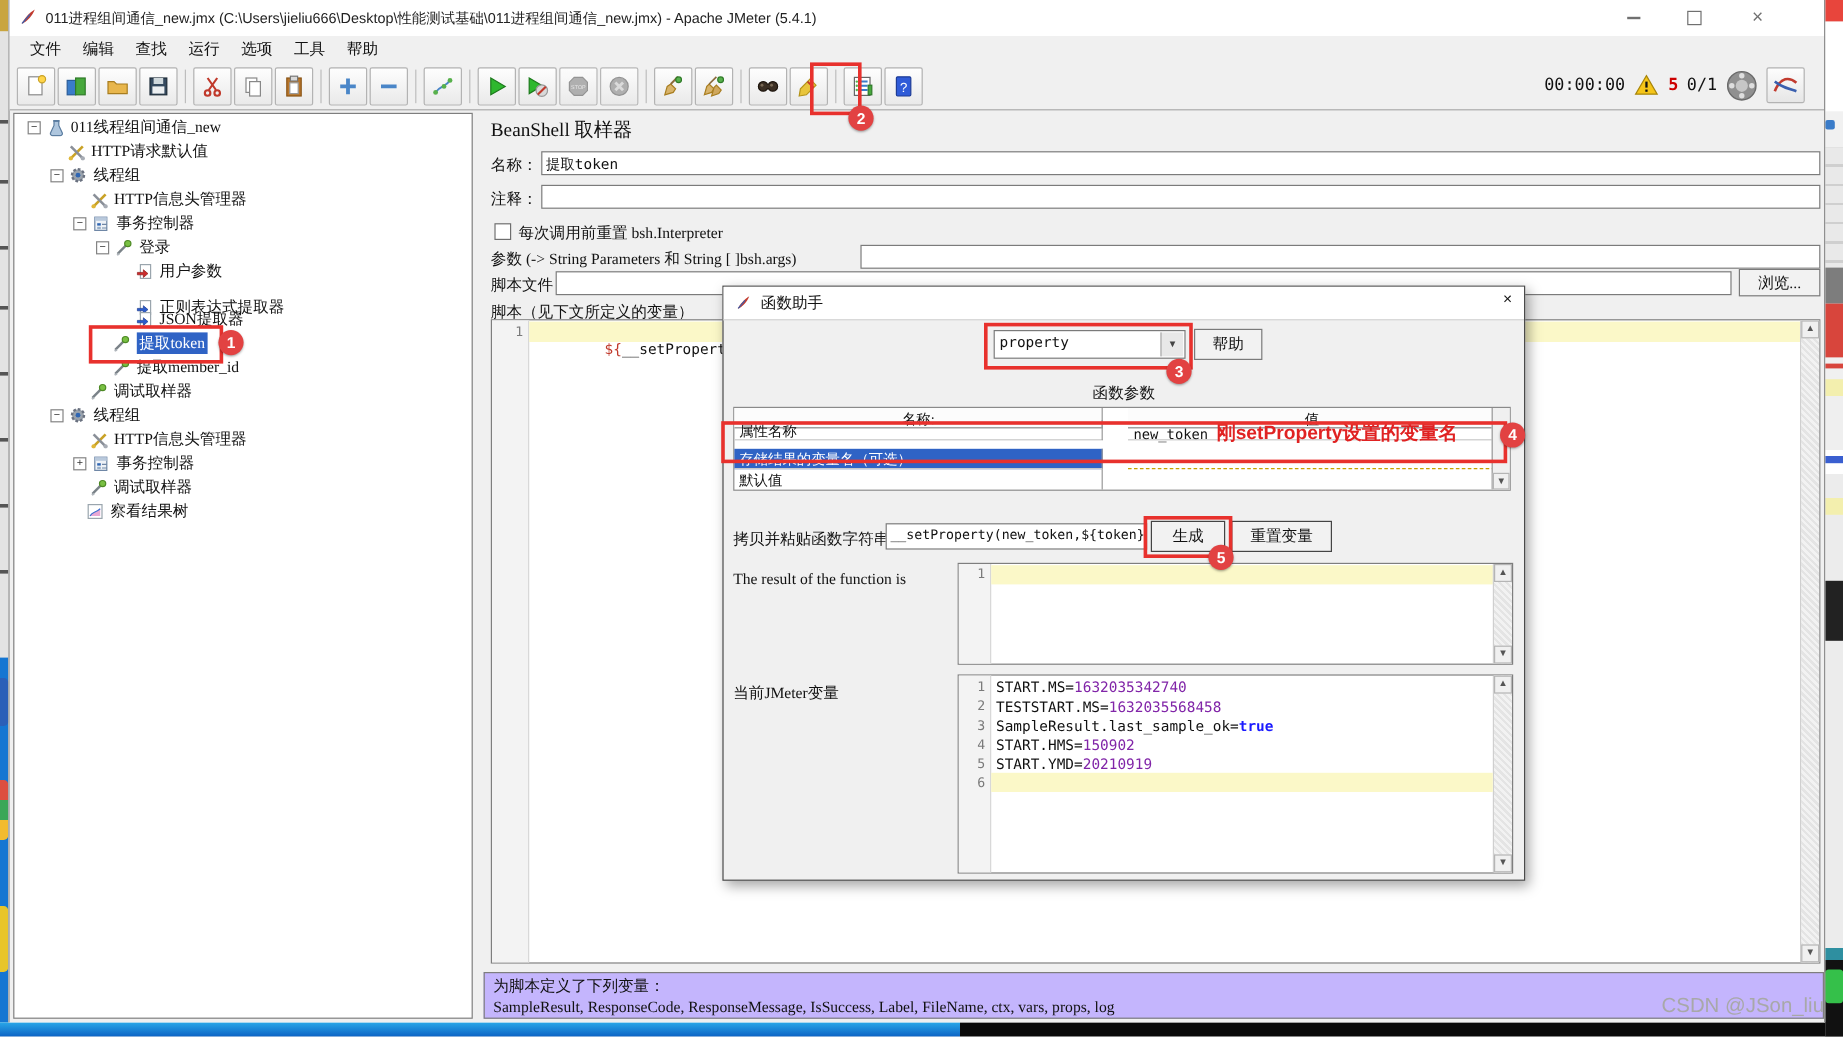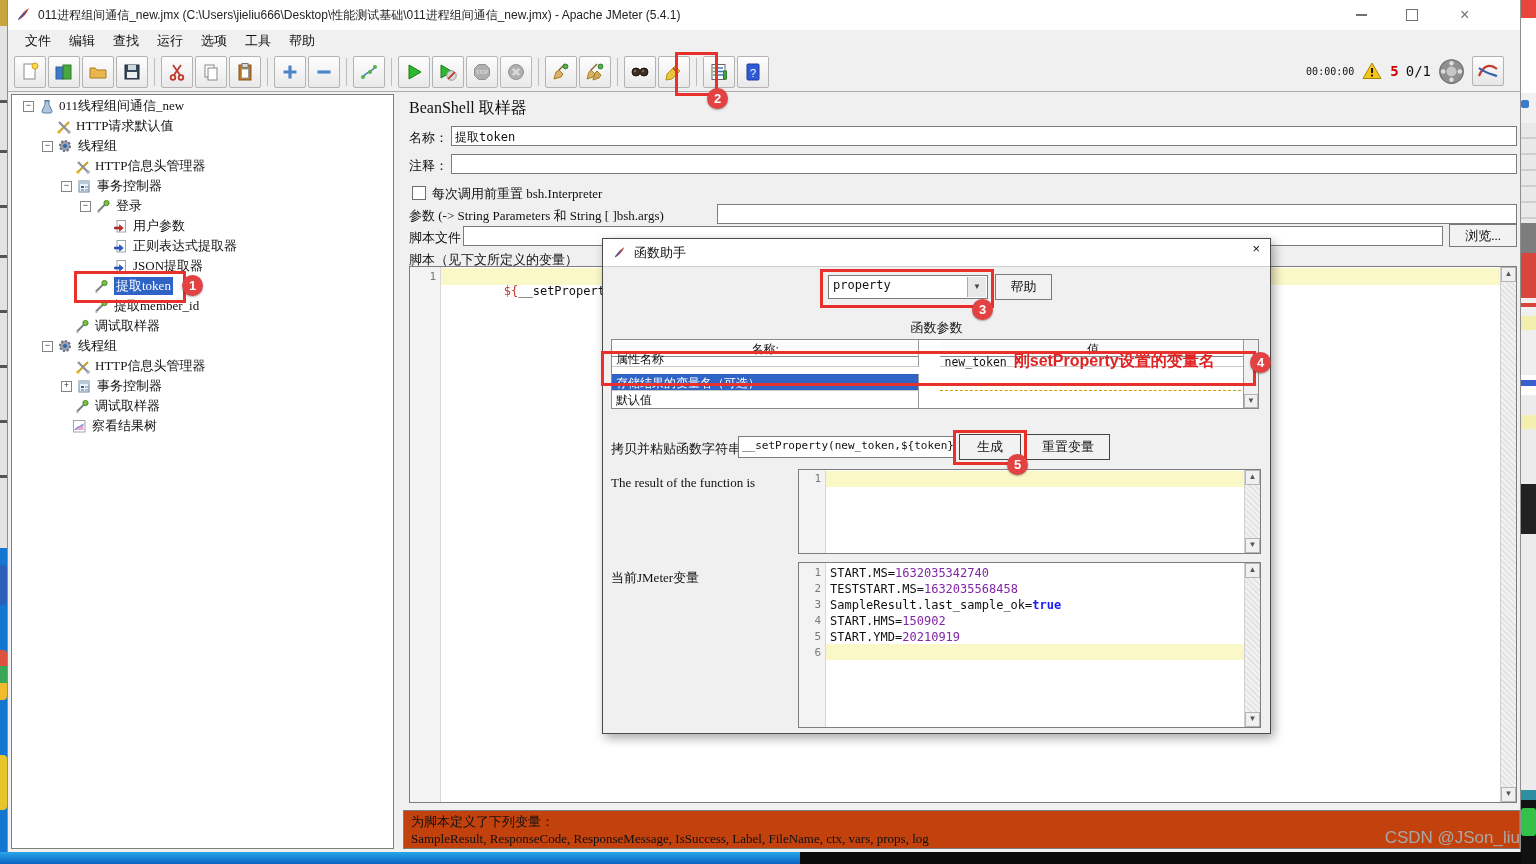"00:00:00" .elapsed { font-size: 10px -> 14px }
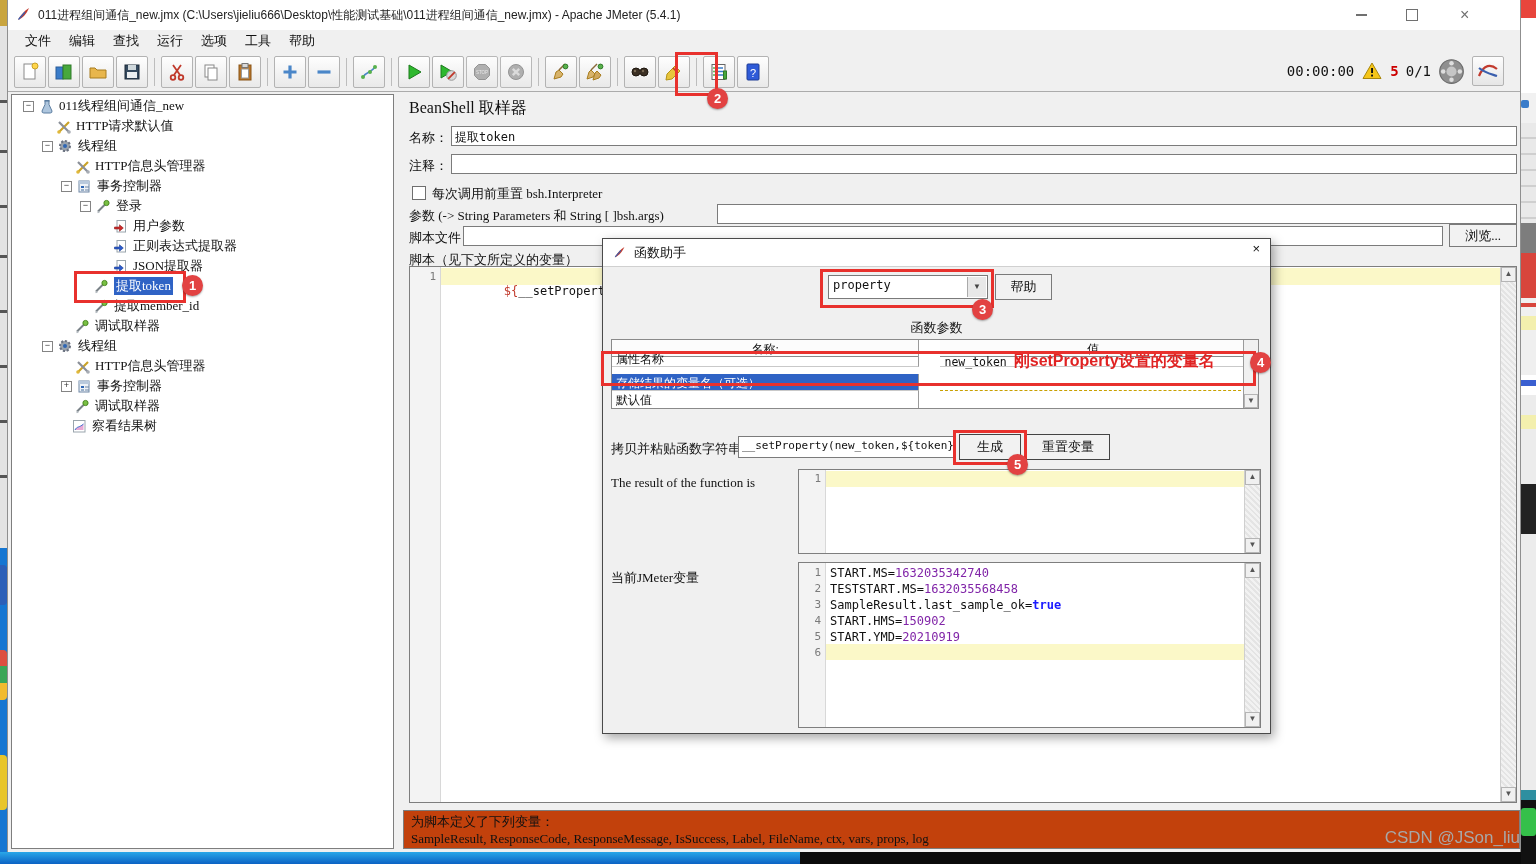"正则表达式提取器" div.trow { top: 141px -> 151px }
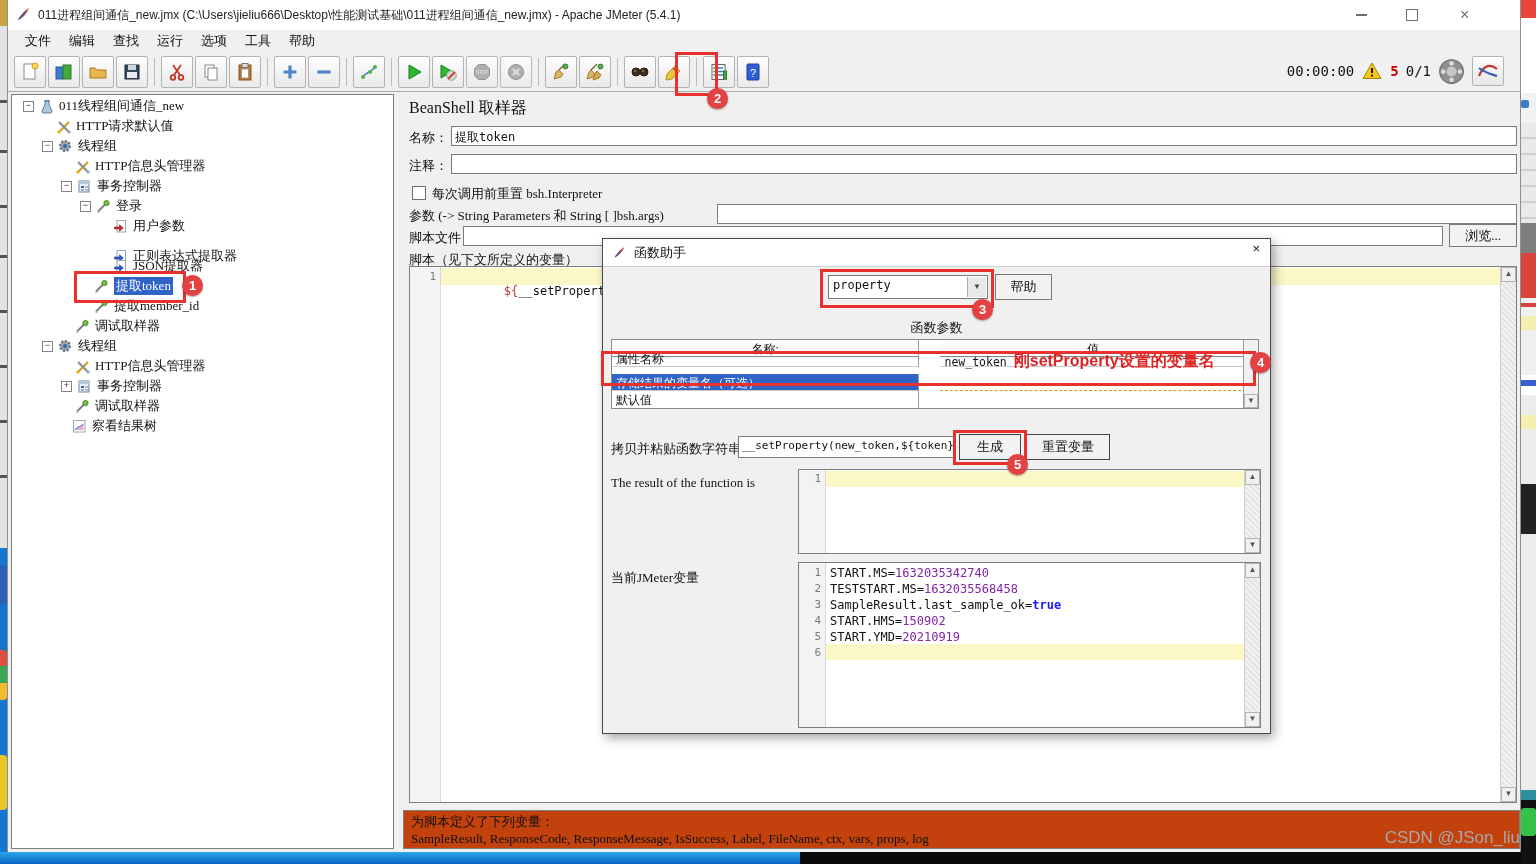"为脚本定义了下列变量：" .footer-box { background: #c2410c -> #c4b5fd }
